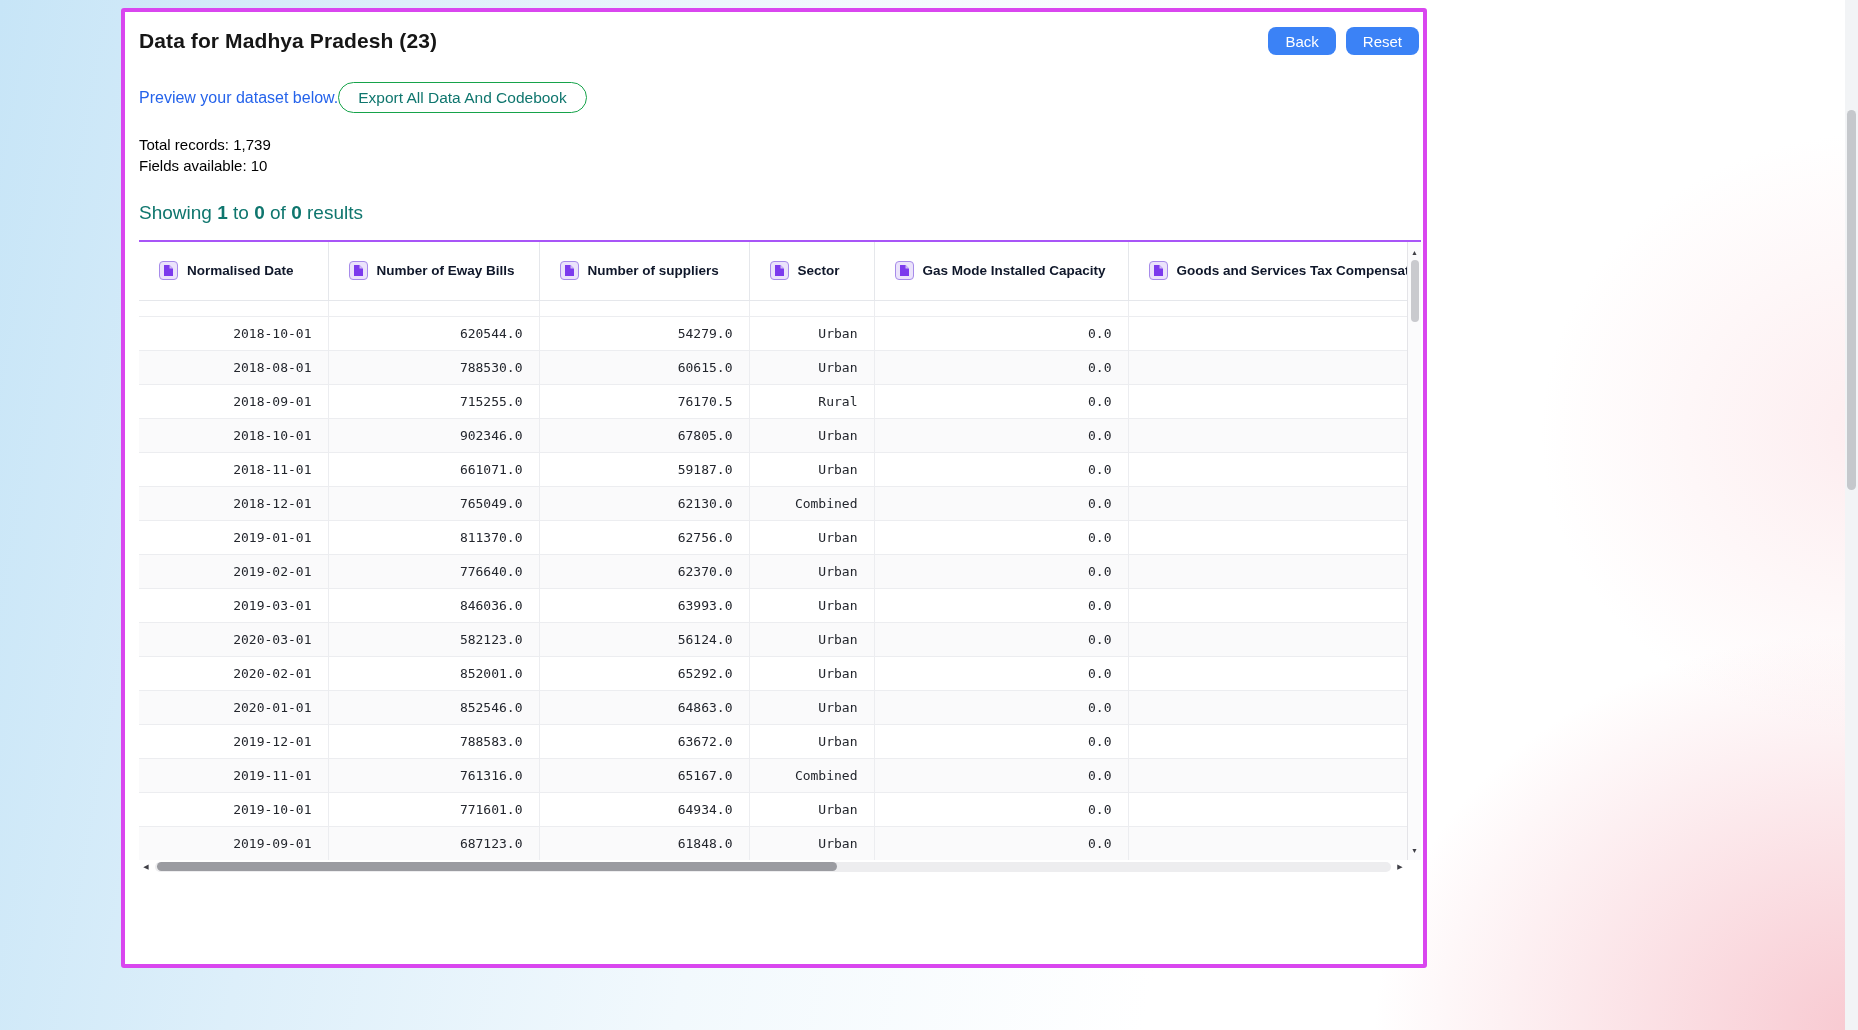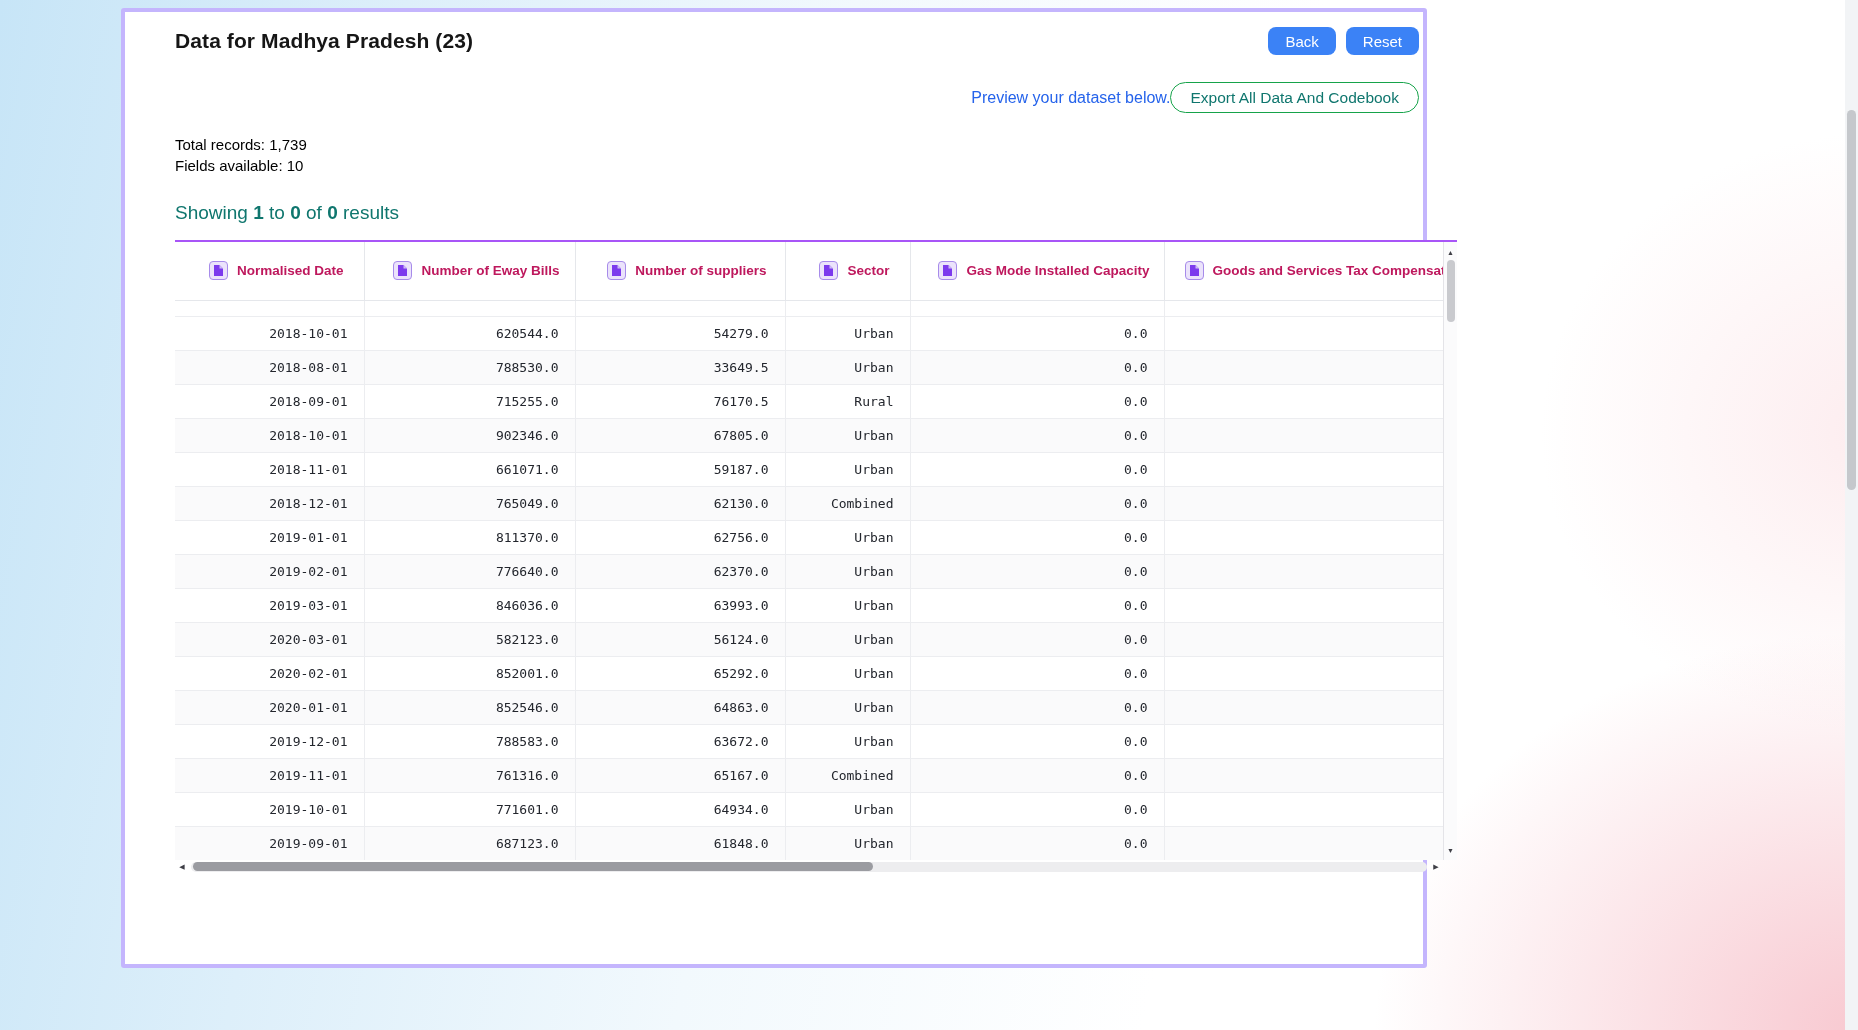"Data for Madhya Pradesh (23)" .card { border: 4px solid #c4b5fd -> 4px solid #d946ef; padding-left: 36px -> none }
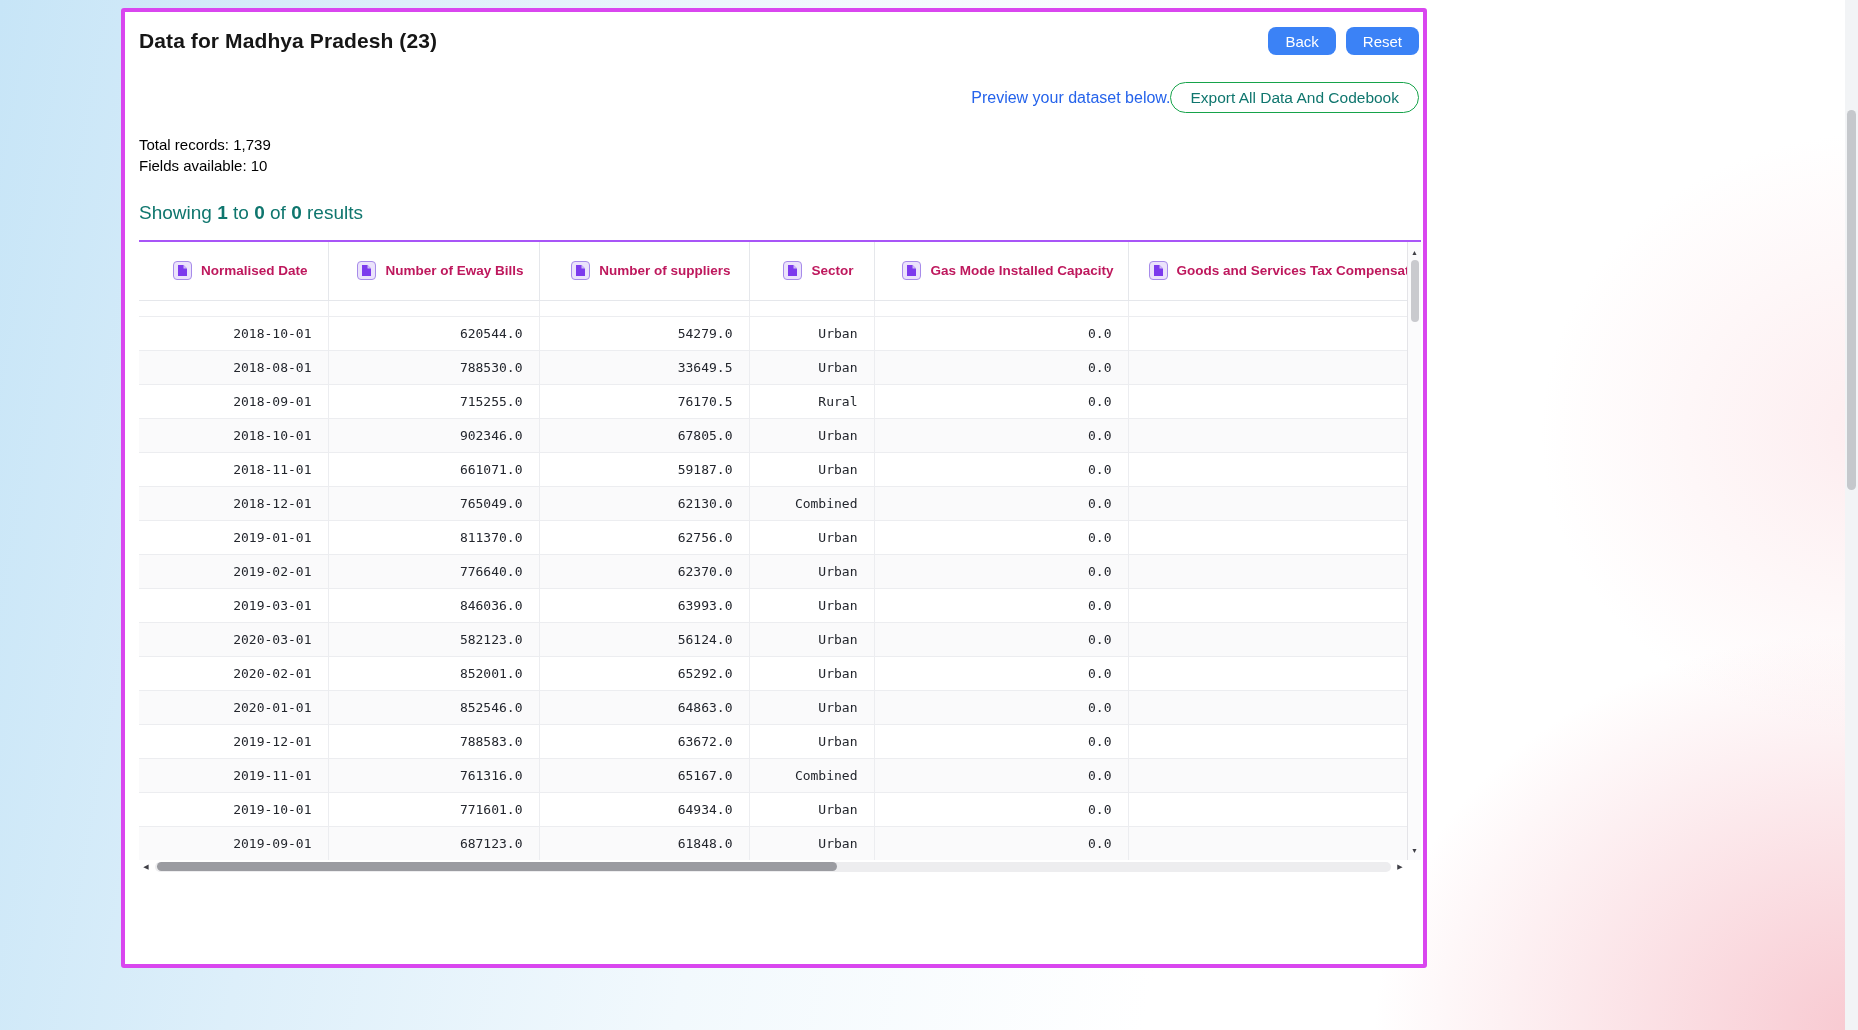"Preview your dataset below." .sub-row { justify-content: flex-end -> flex-start }
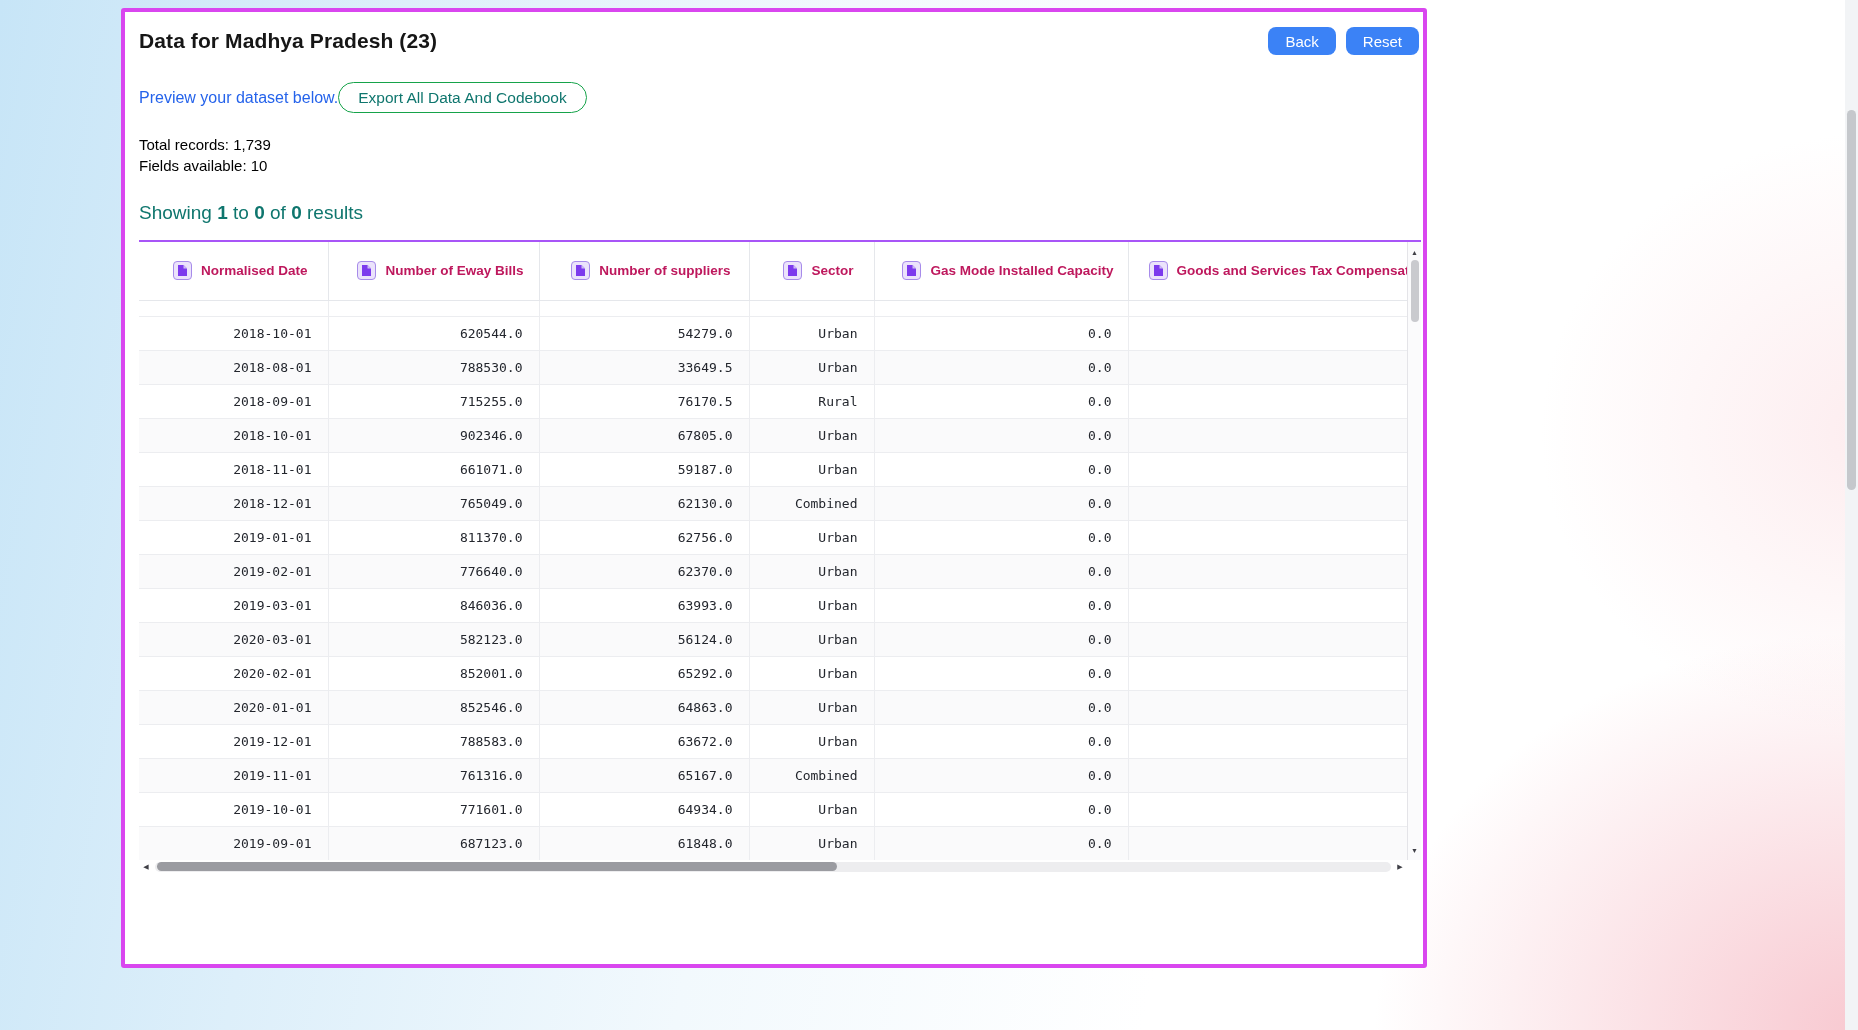"Normalised Date" thead th { color: #be185d -> #0f172a; text-align: center -> left }
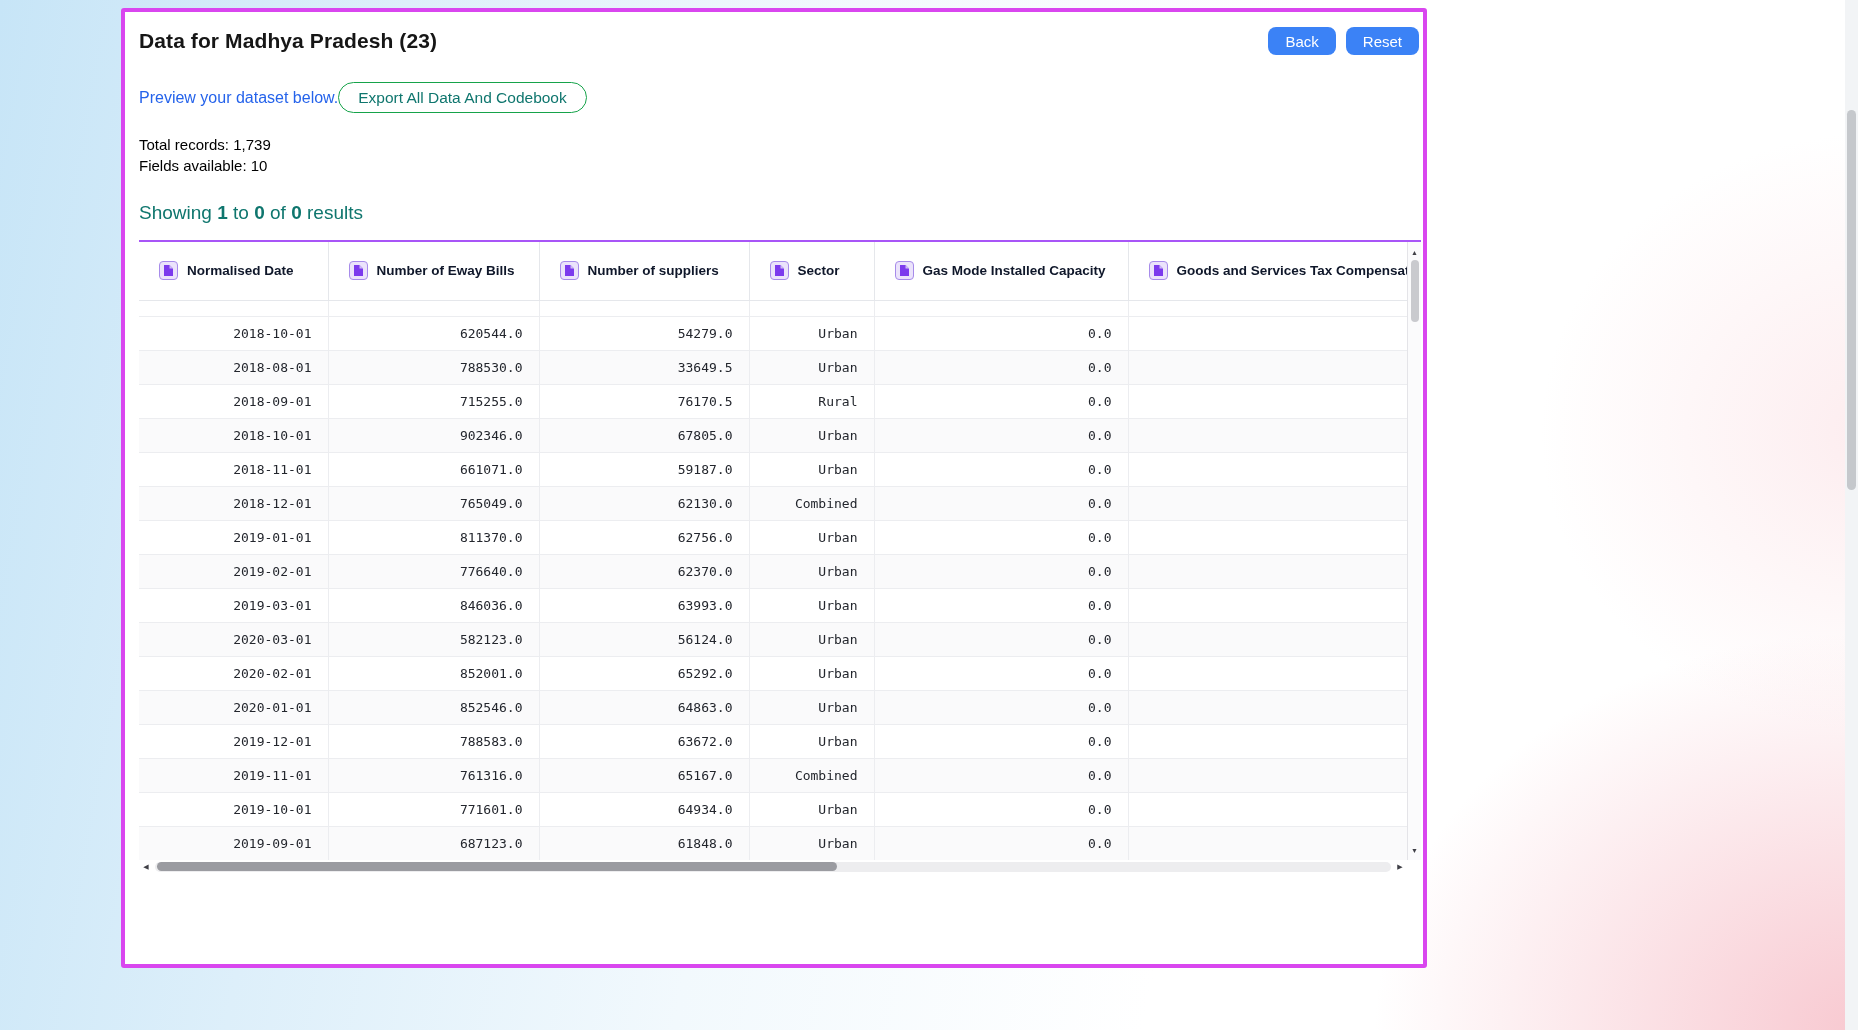"33649.5" td { text: 33649.5 -> 60615.0 }
